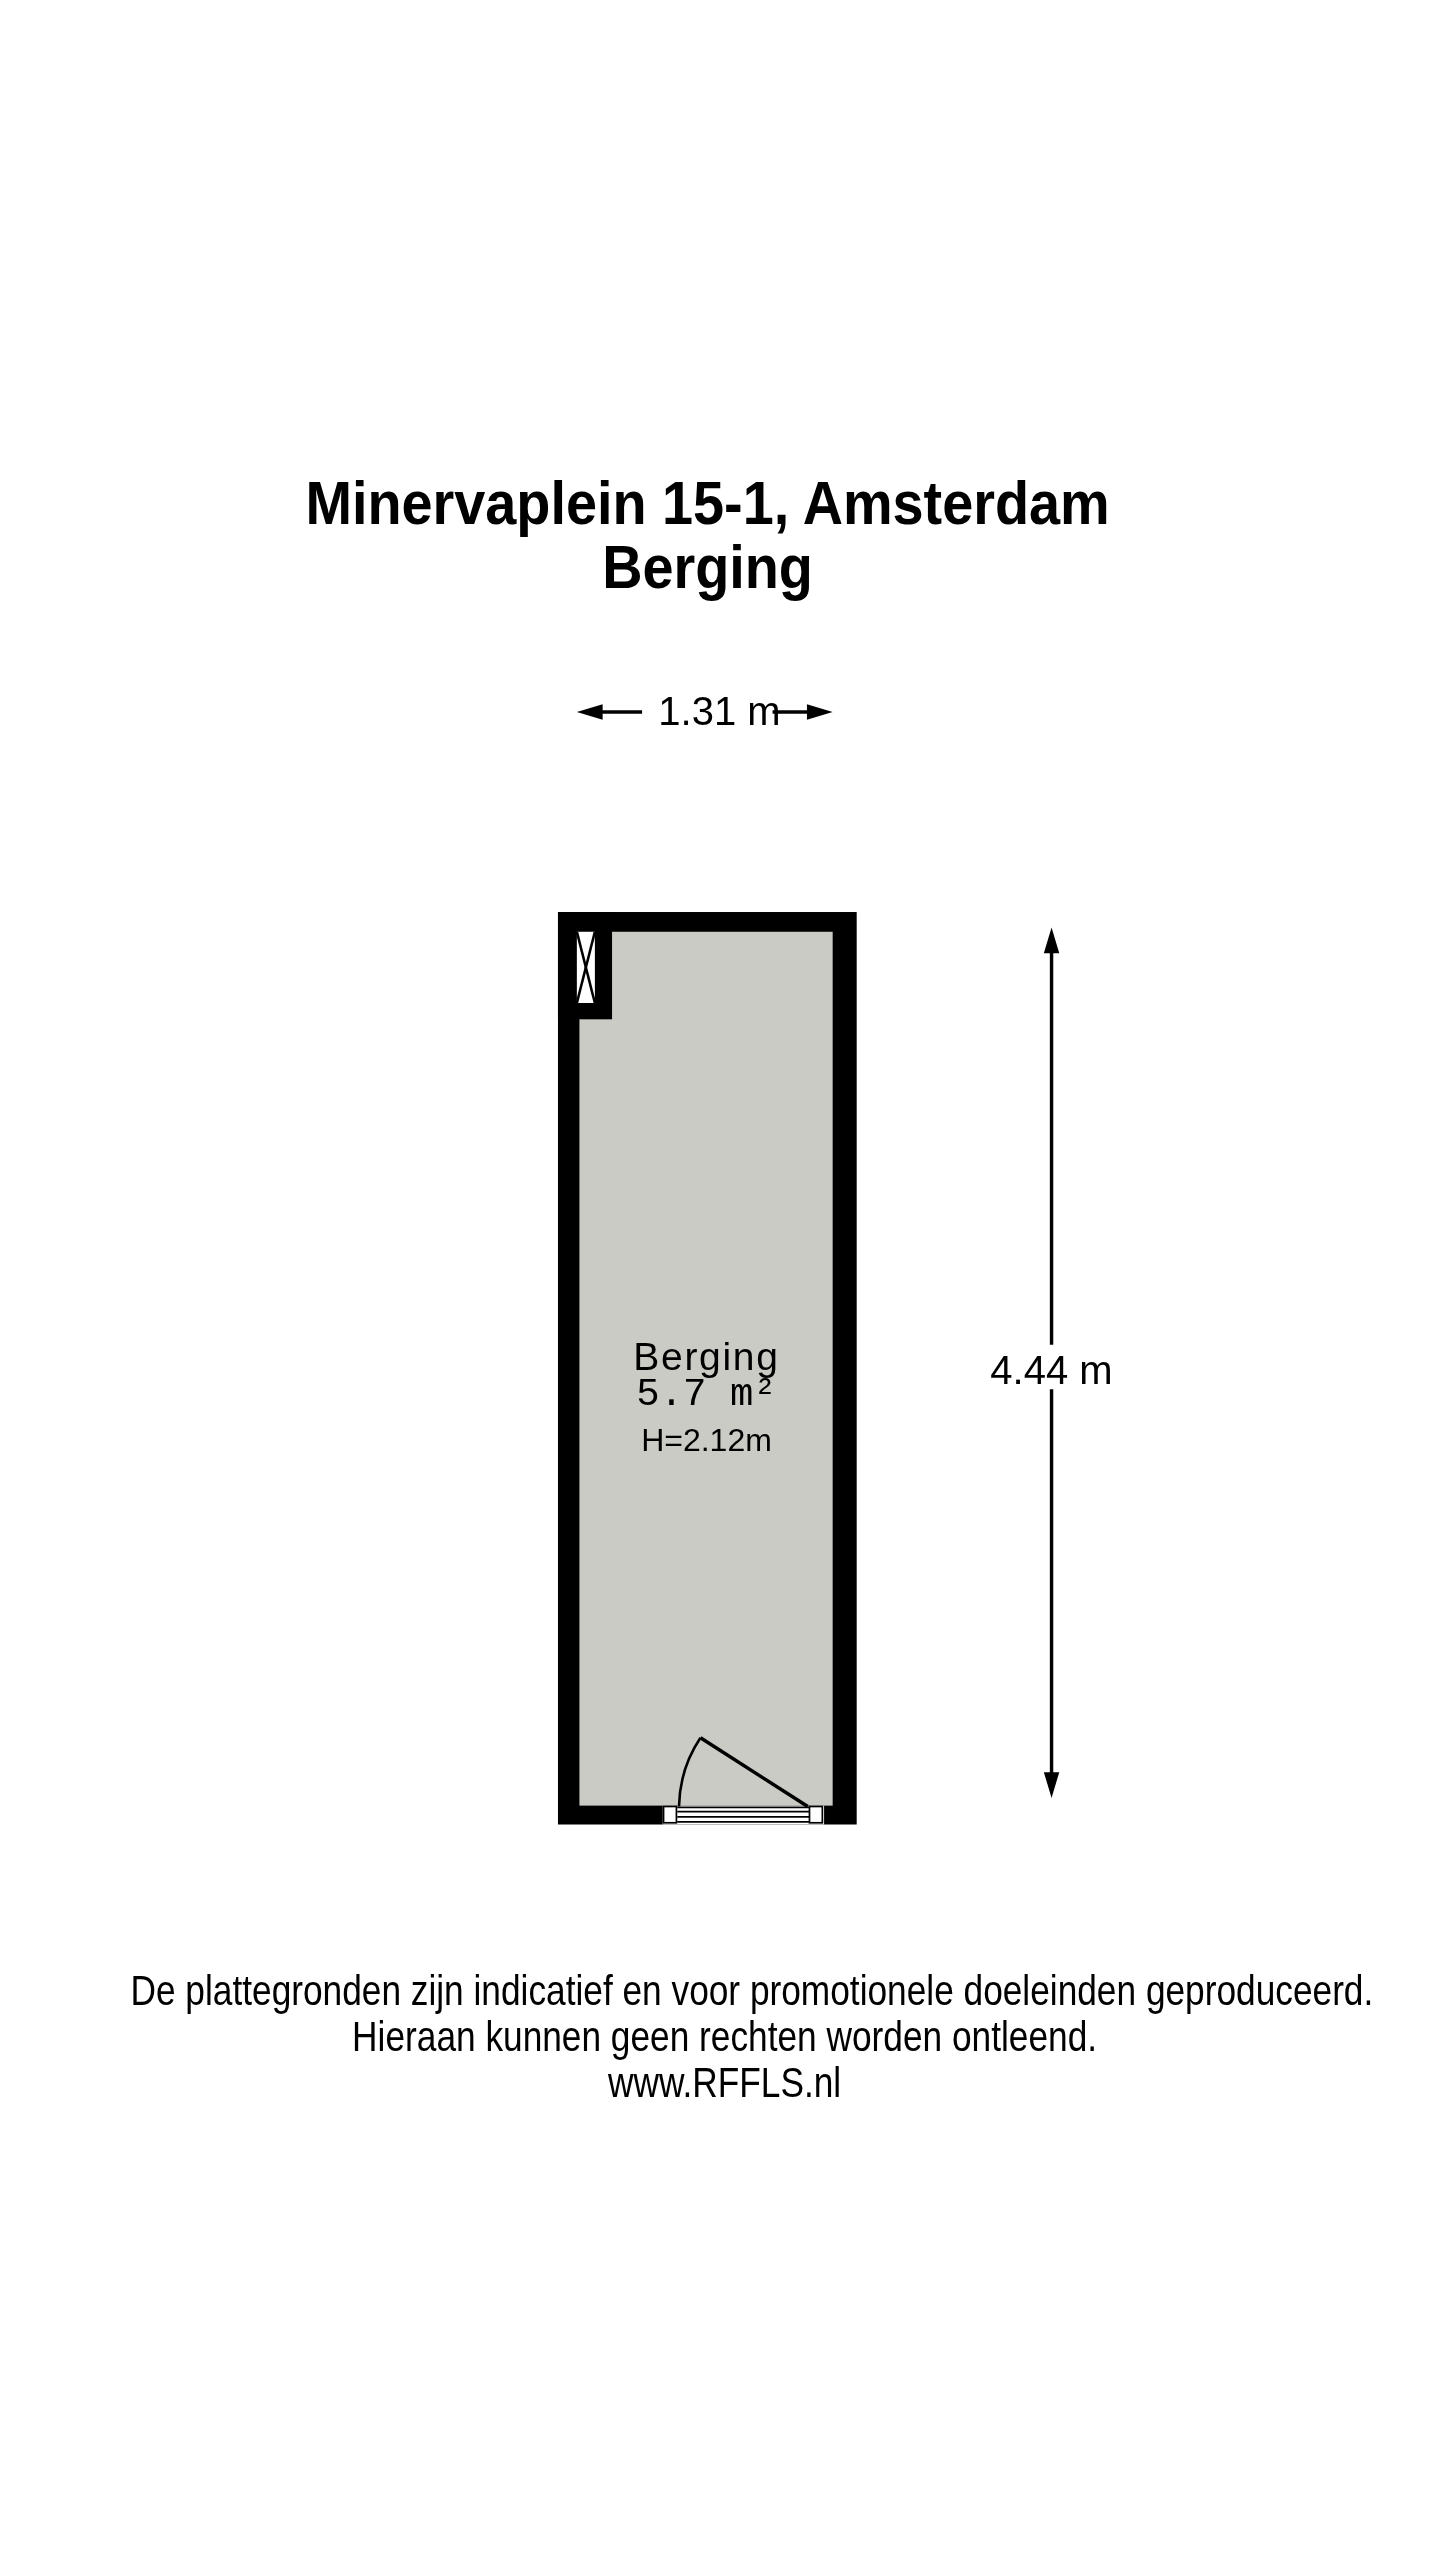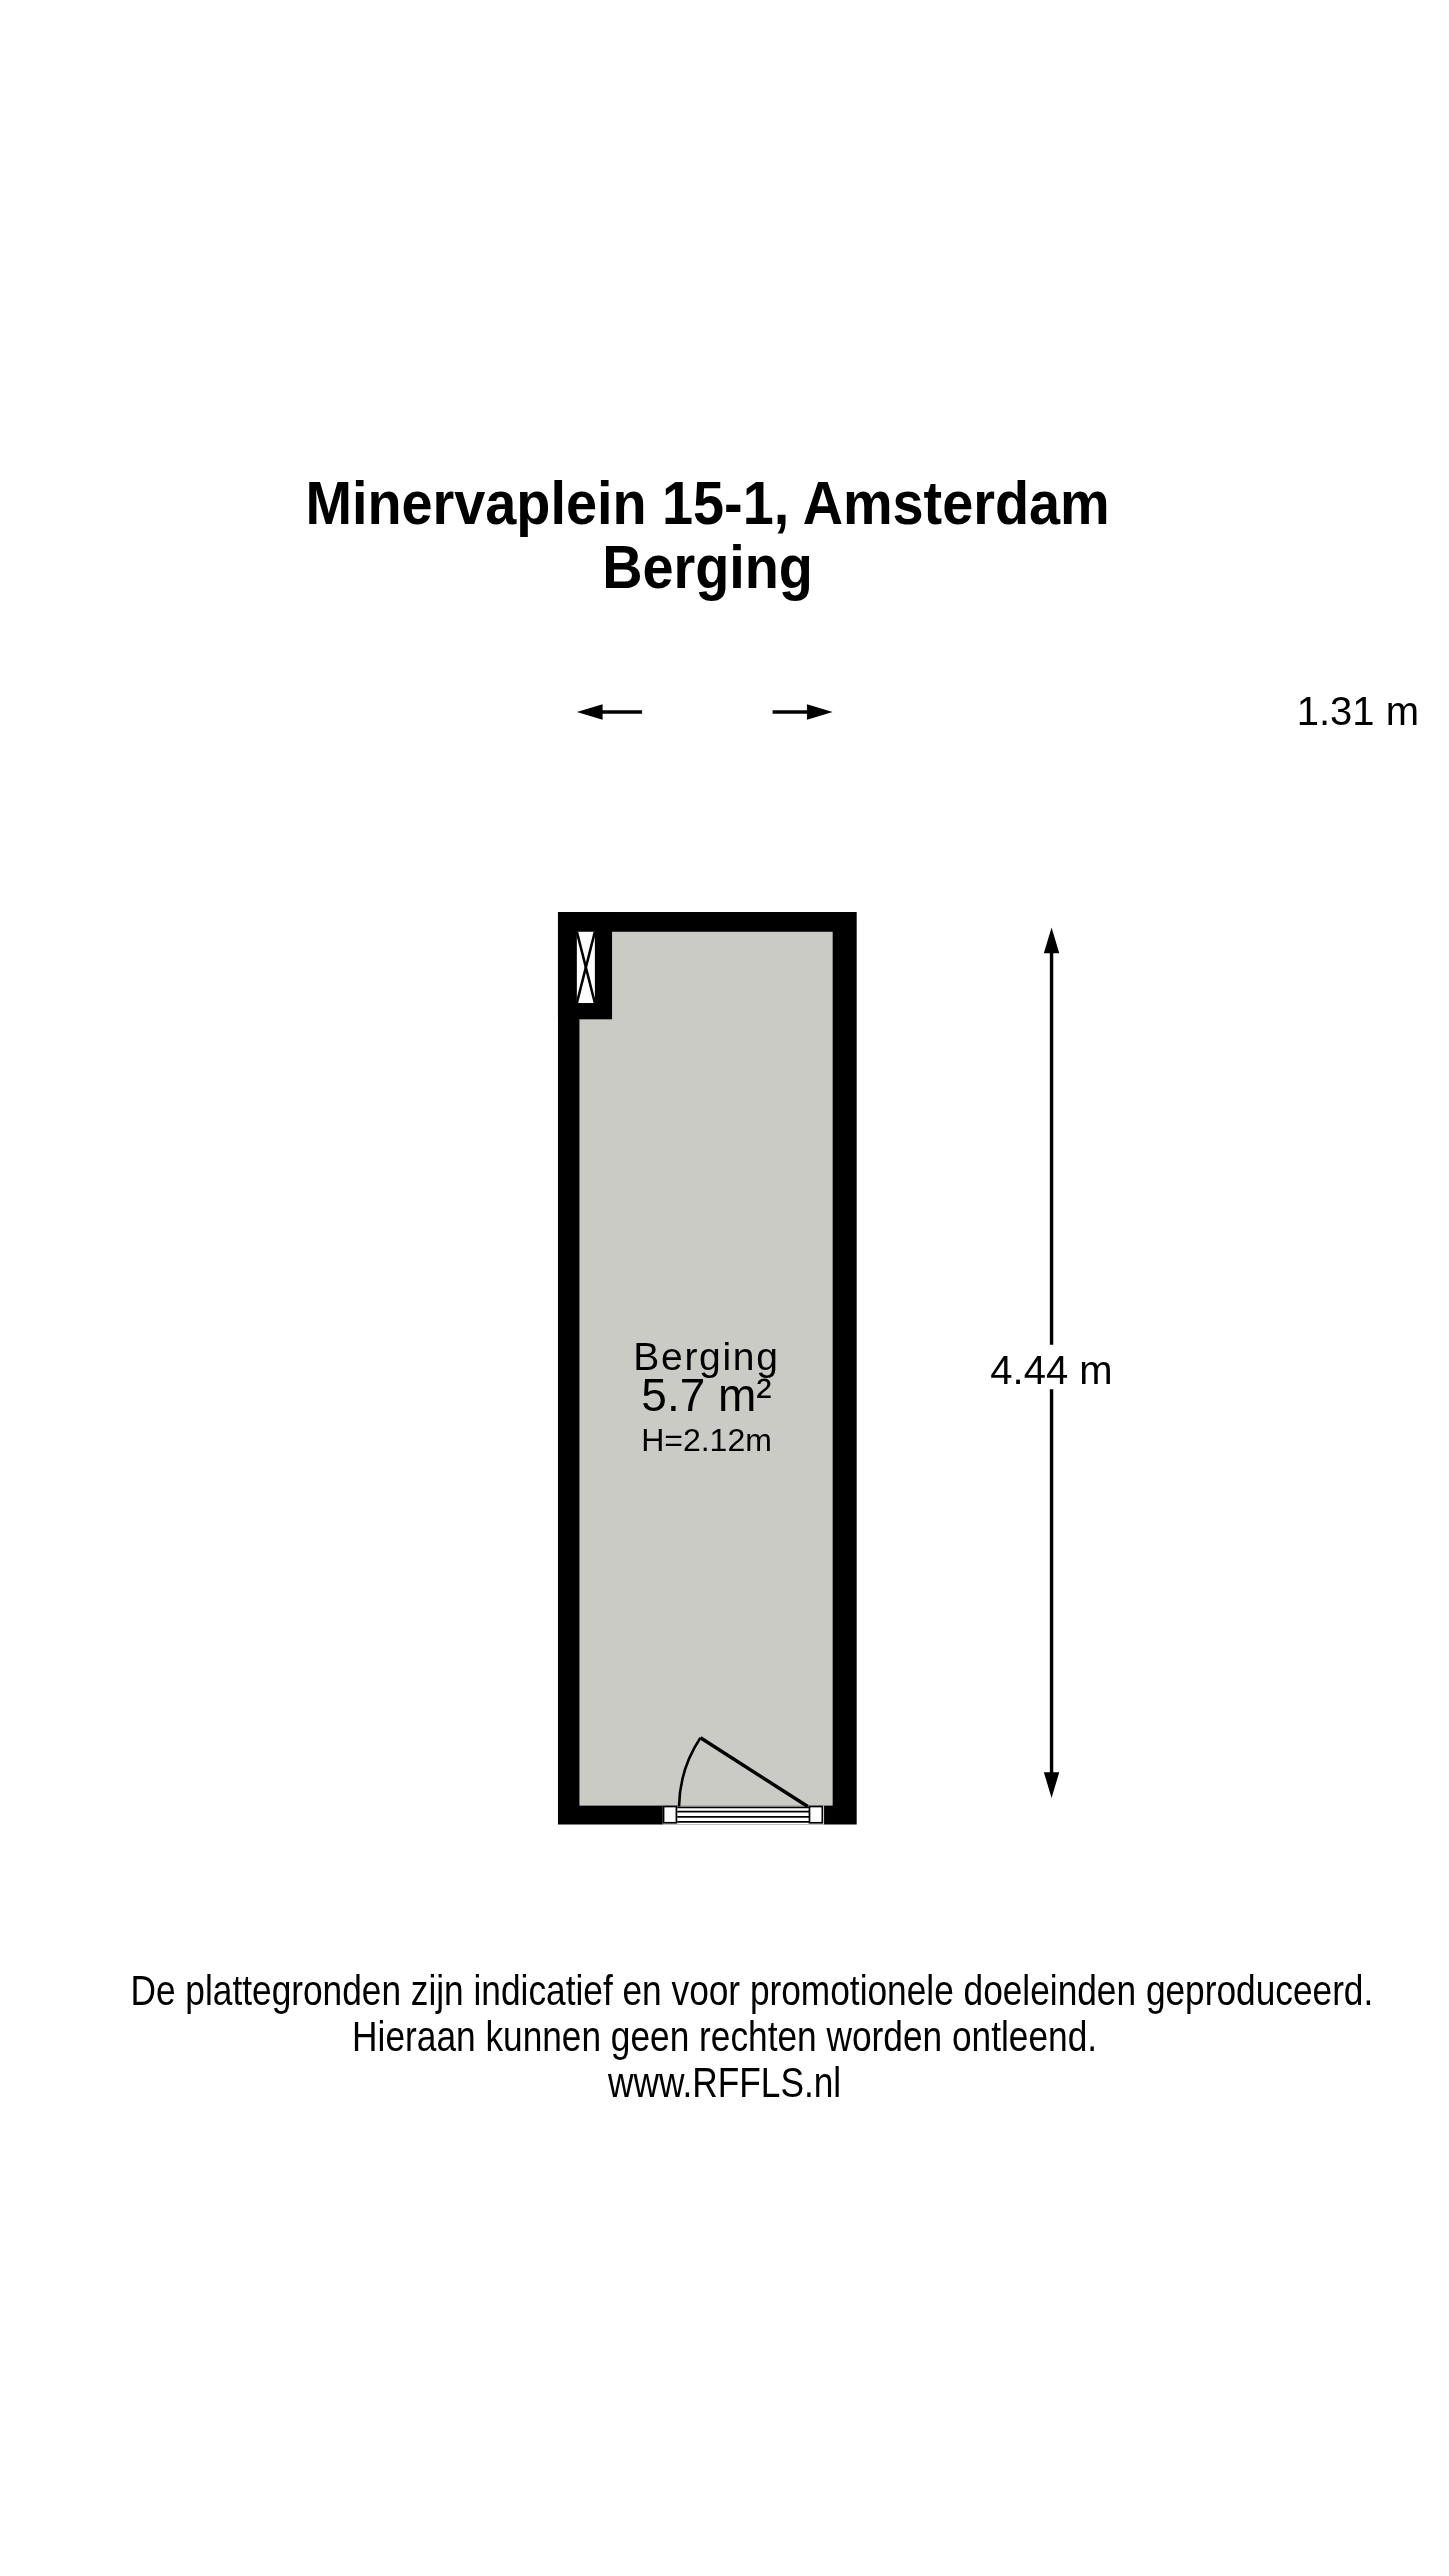"1.31 m" .dim-width-label { left: 4px -> 12px; text-align: right -> none }
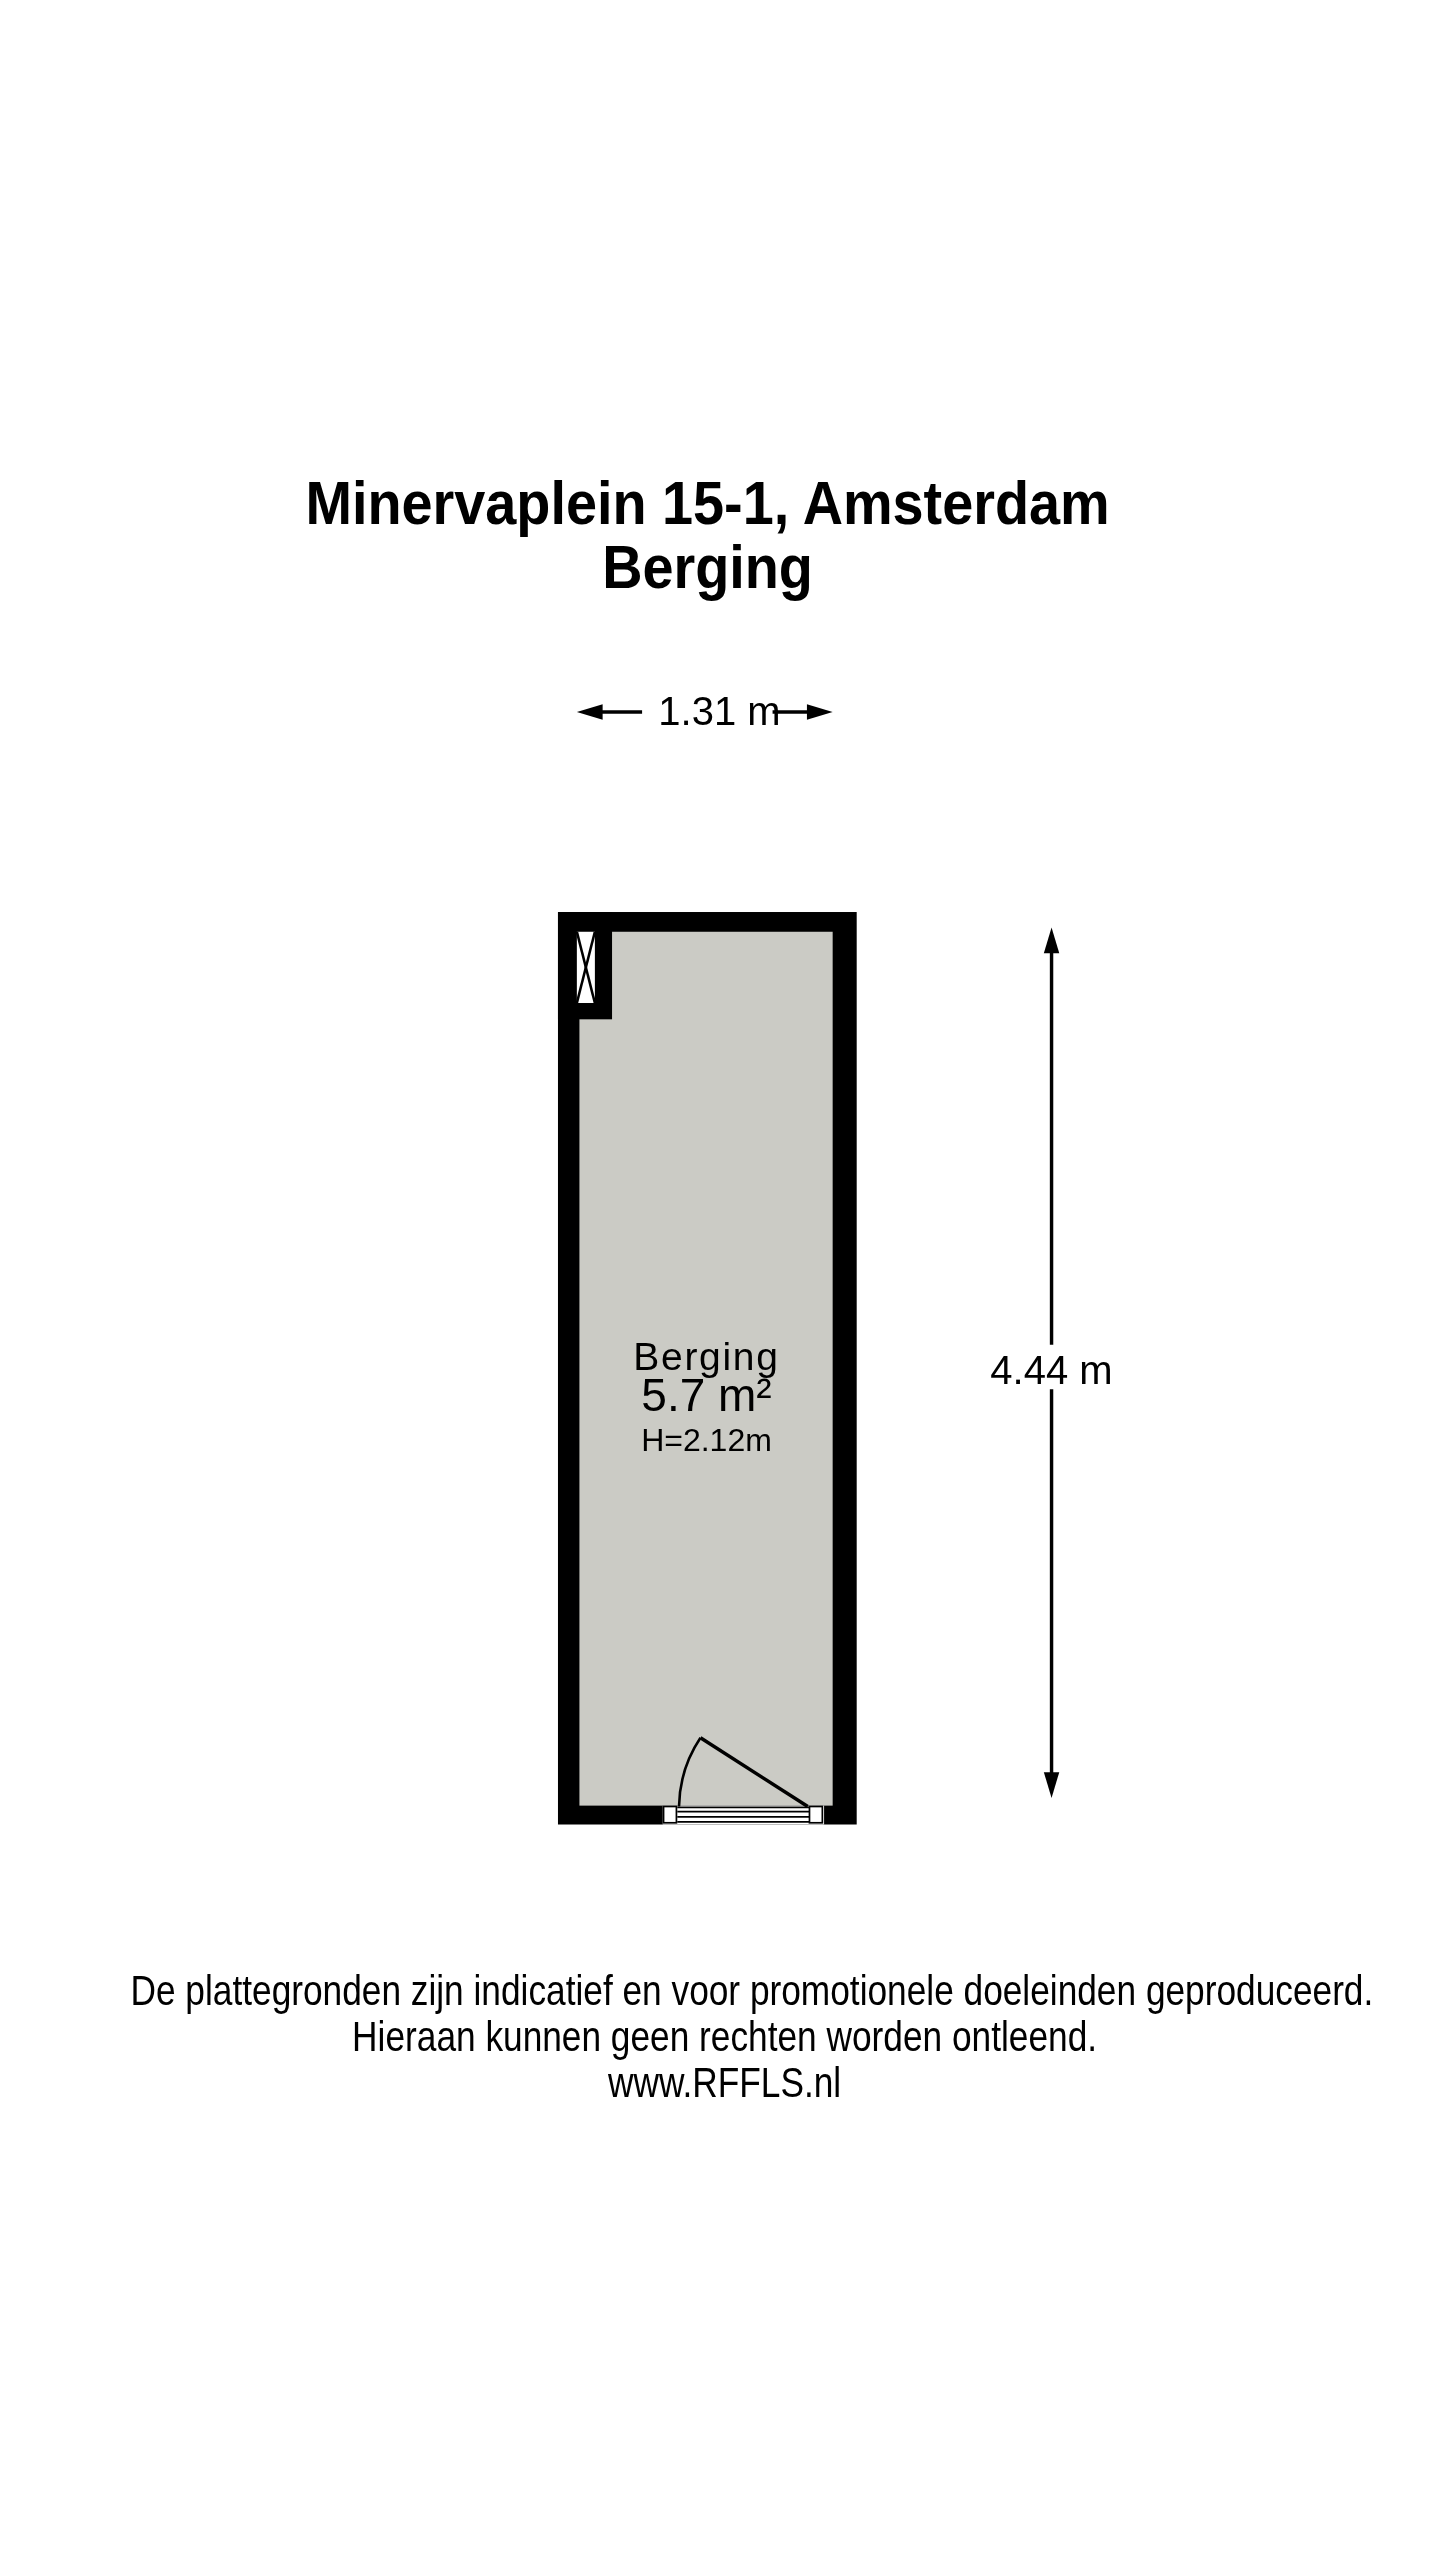"5.7 m²" .room-area { font-family: none -> Liberation Mono, monospace; font-size: 46px -> 39px }
